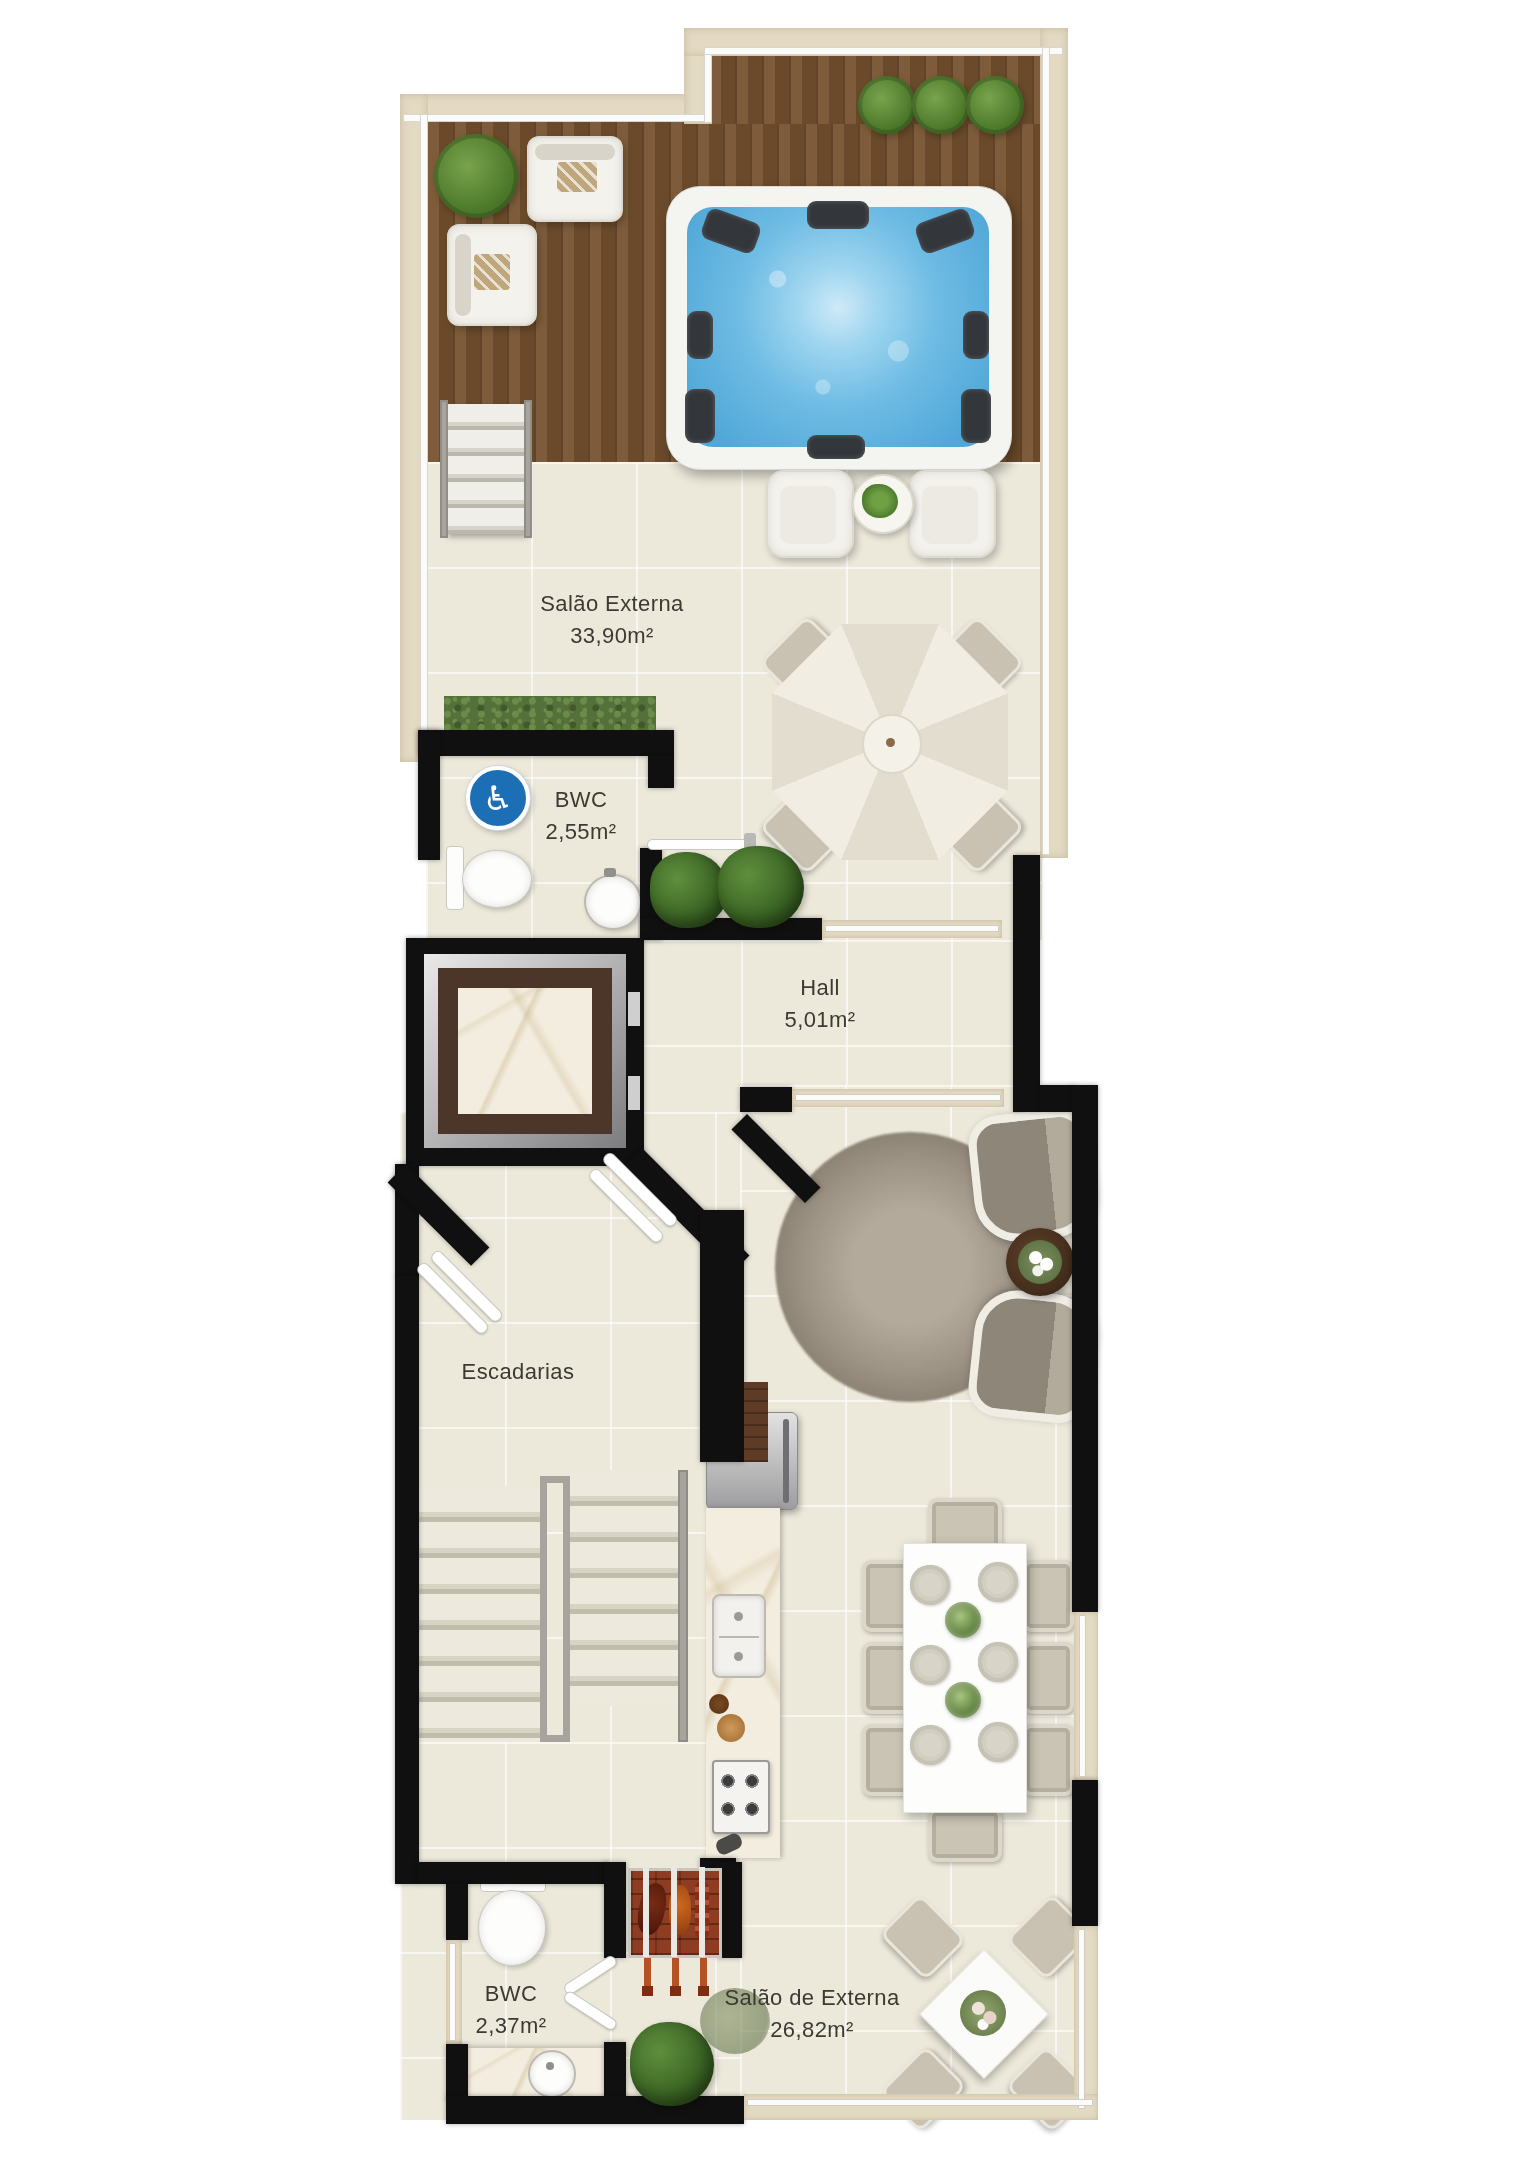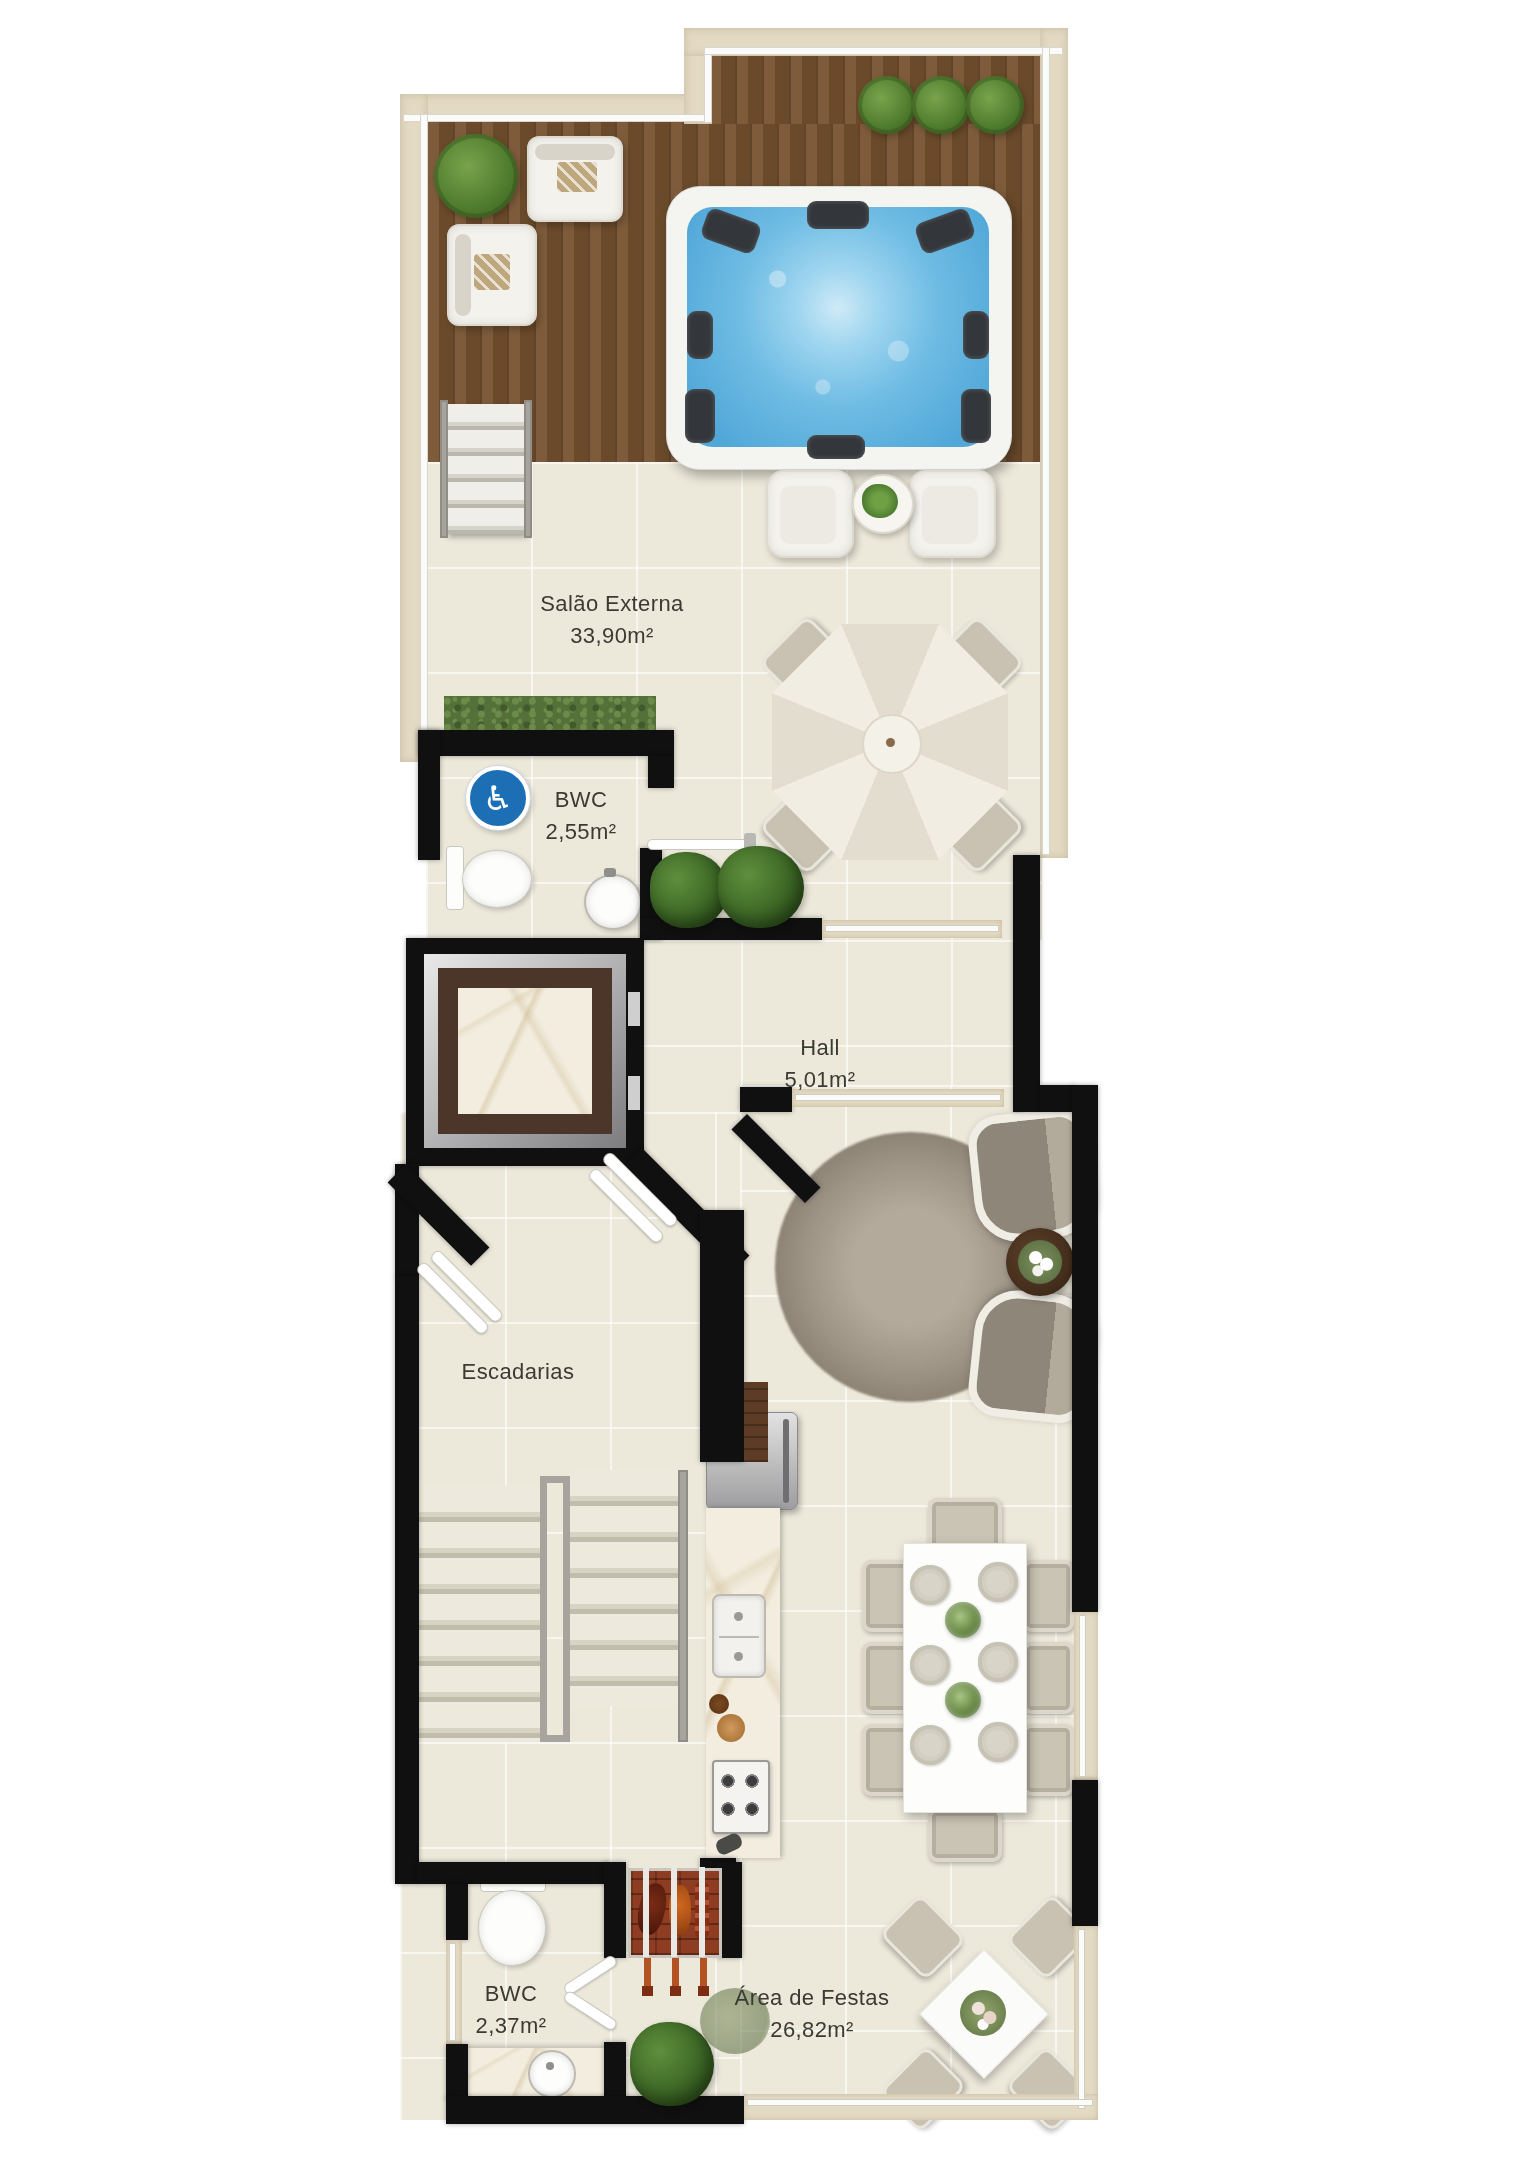"Hall" div.rlabel { top: 1032px -> 972px }
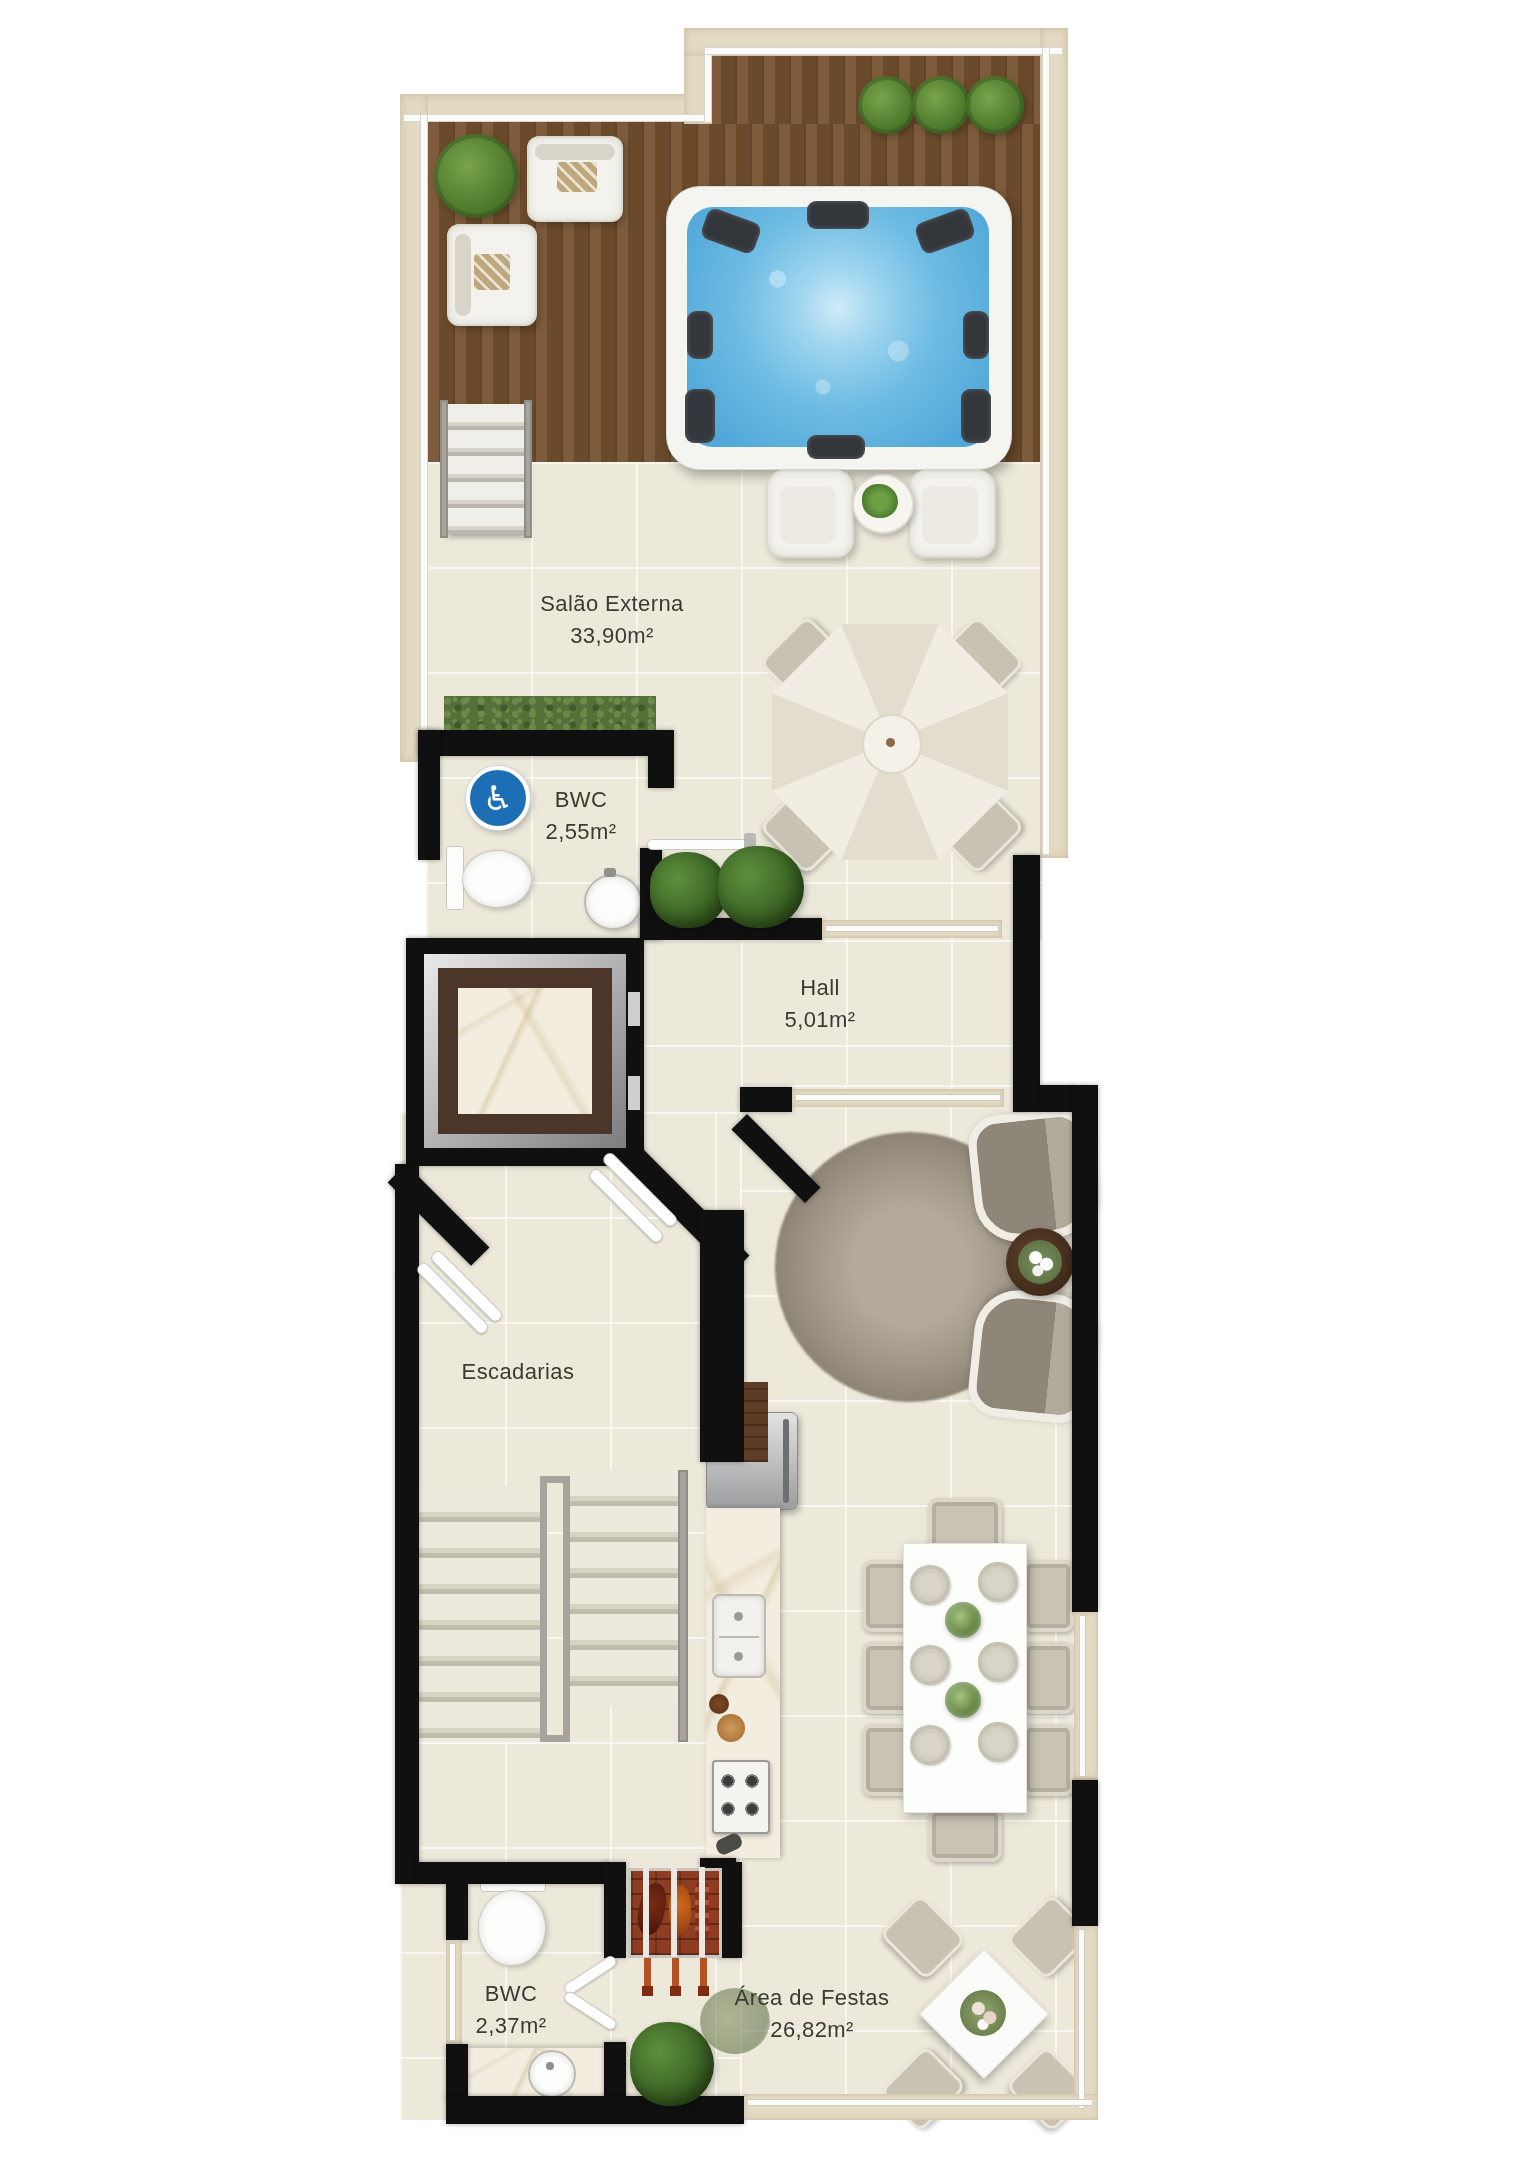"Área de Festas" div { text: Área de Festas -> Salão de Externa }
